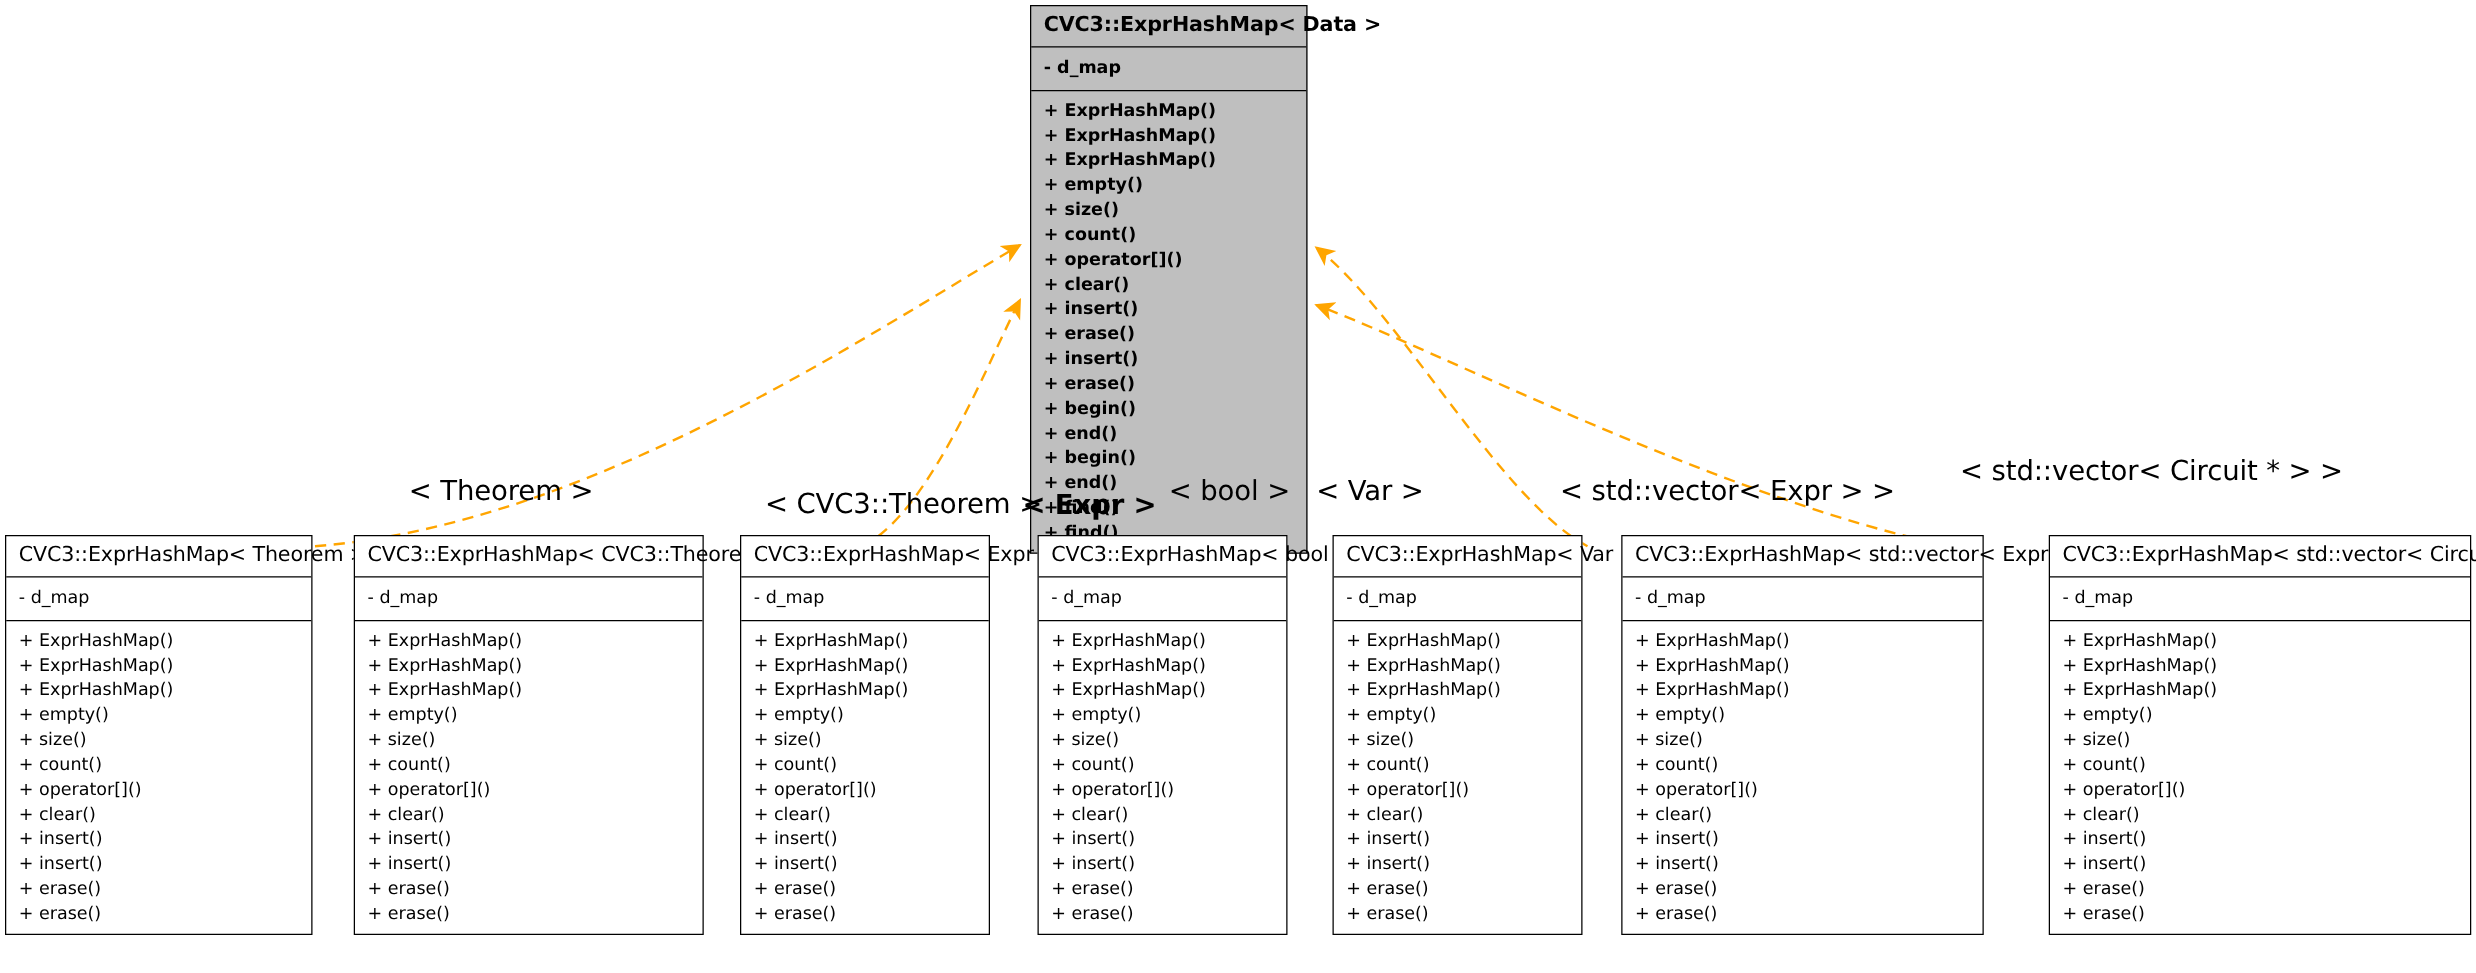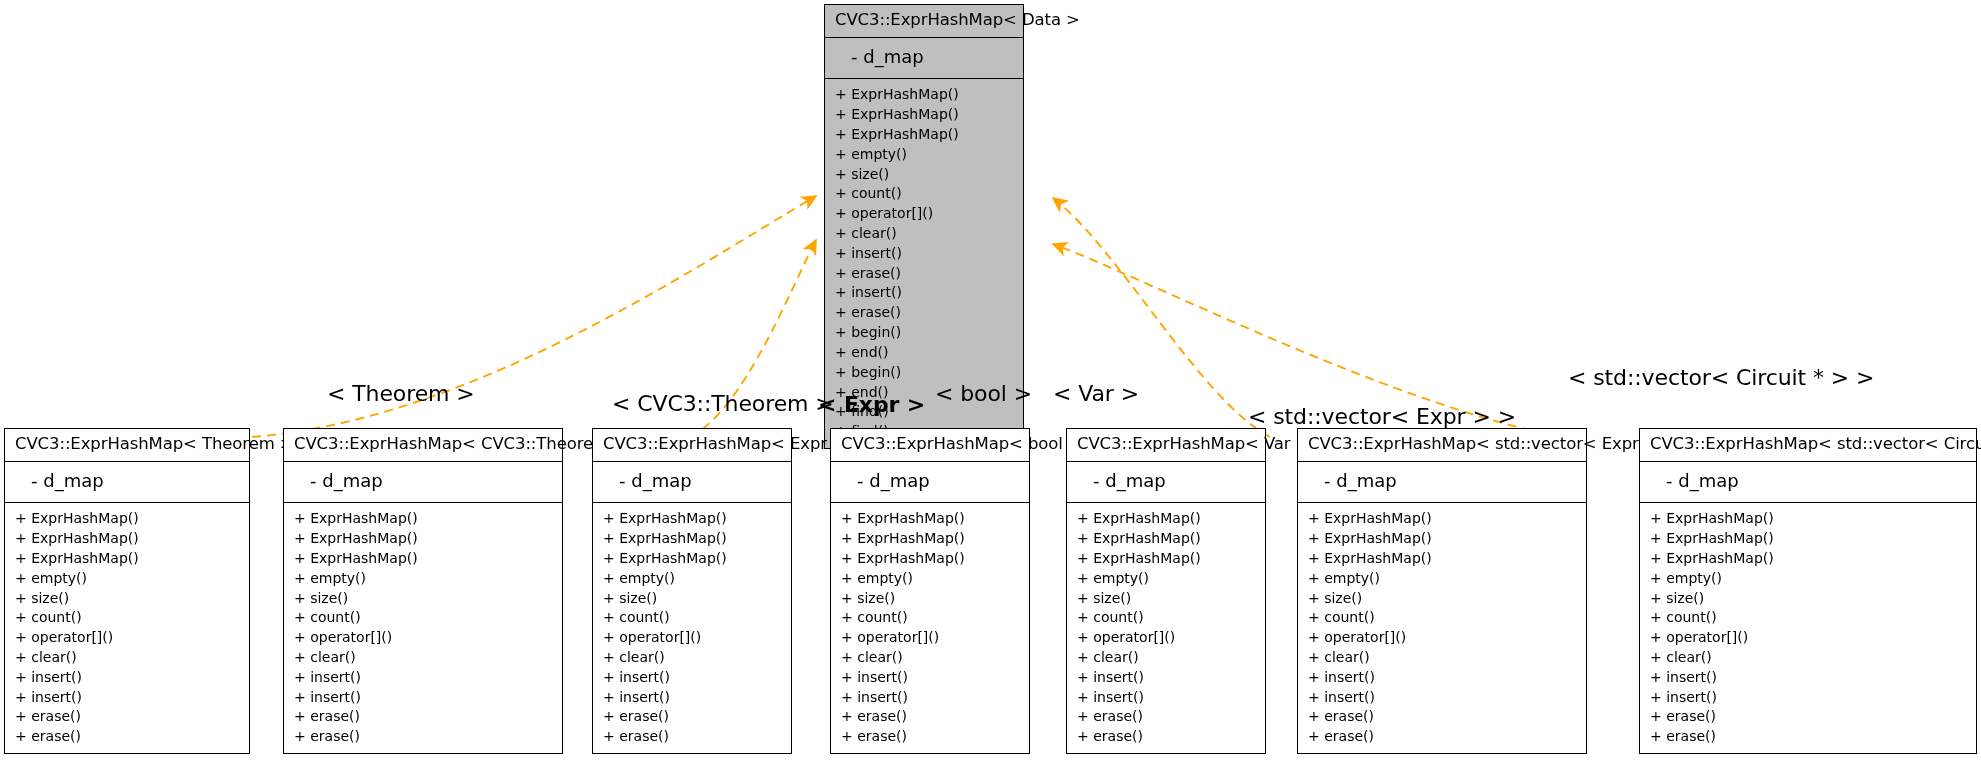"CVC3::ExprHashMap< Data >" div.uml-class { font-weight: none -> bold; width: 200px -> 222px }
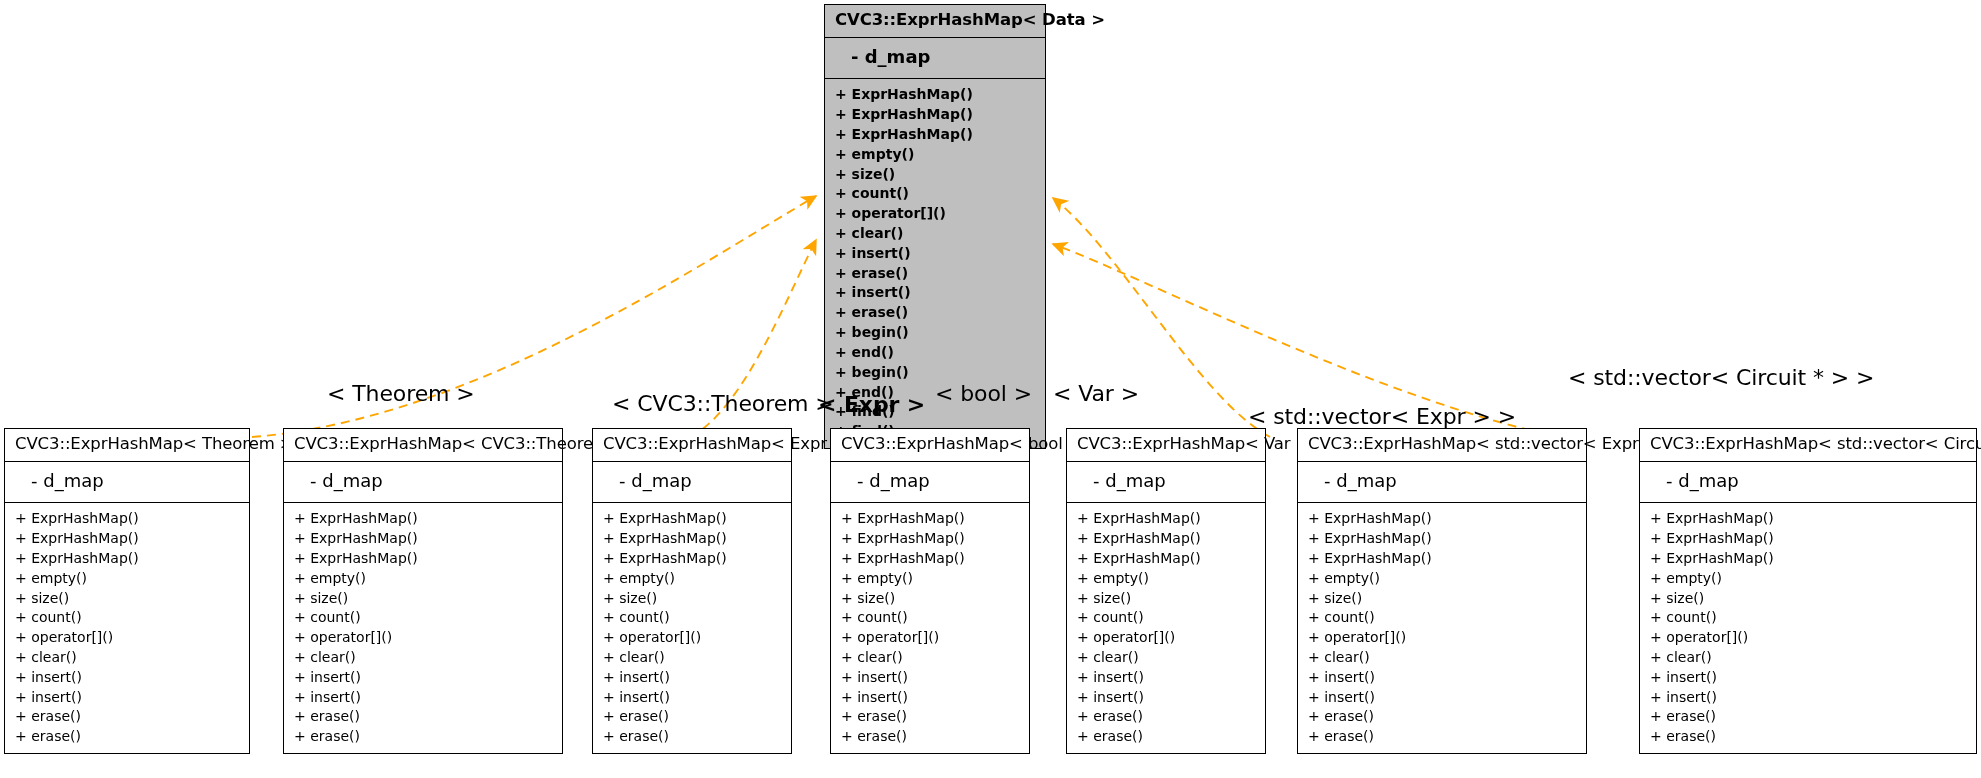"- d_map" .cls-attrs { font-size: 18px -> 14px; padding: 7px 10px 8px 26px -> 7px 10px 8px 10px }
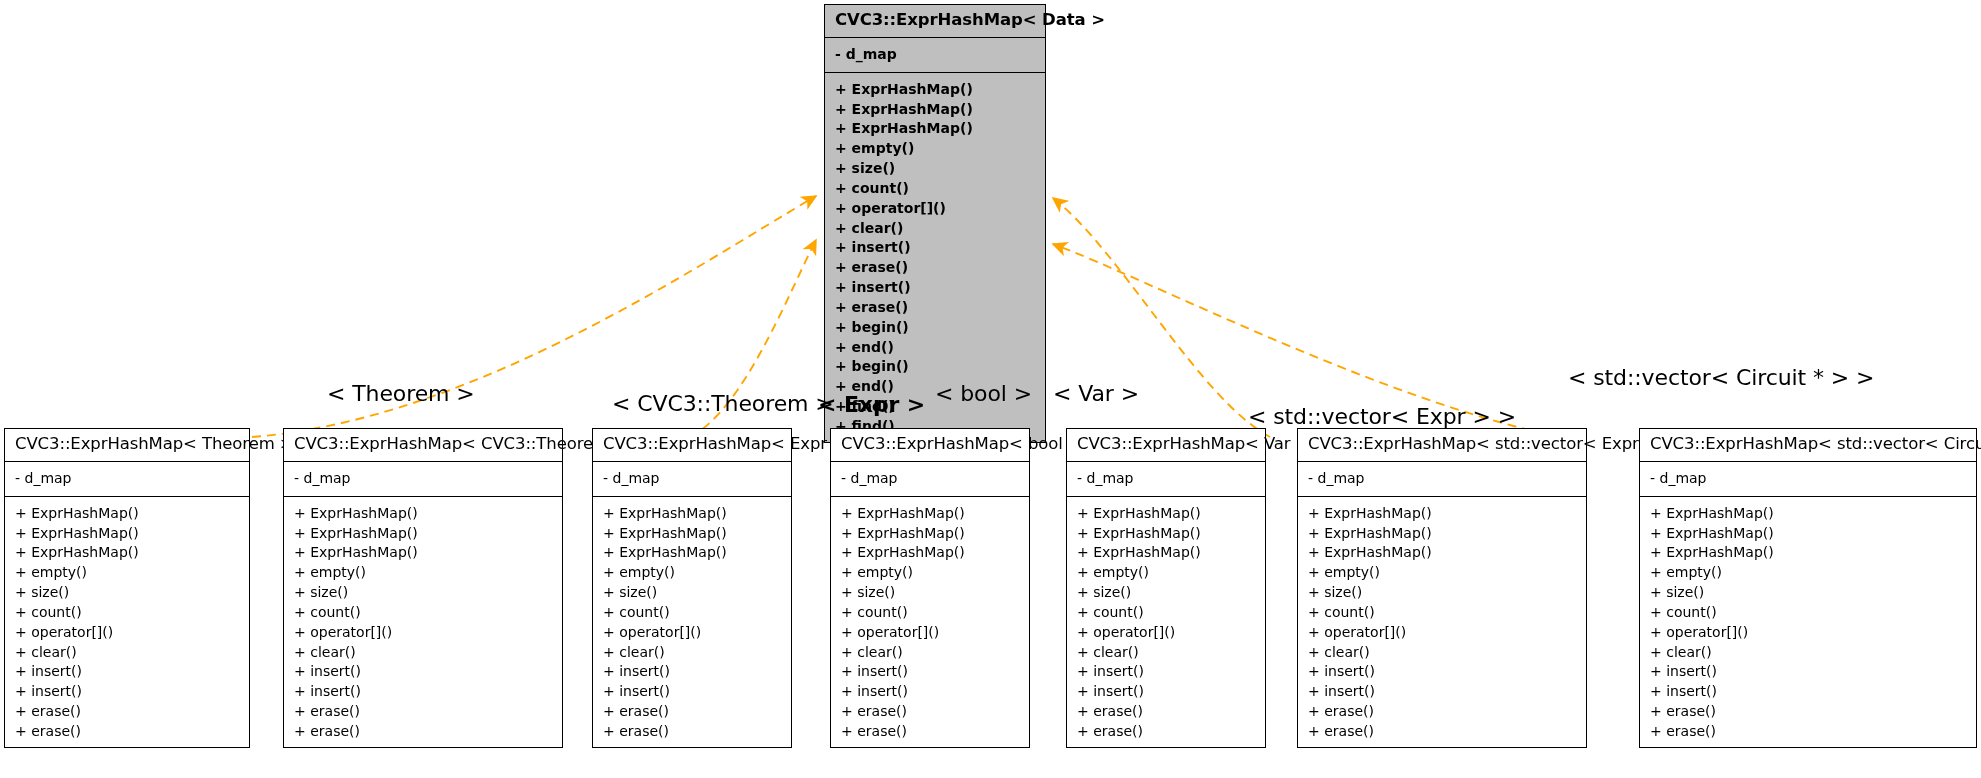"< std::vector< Expr > >" div.edge-label { margin-top: 23px -> none }
